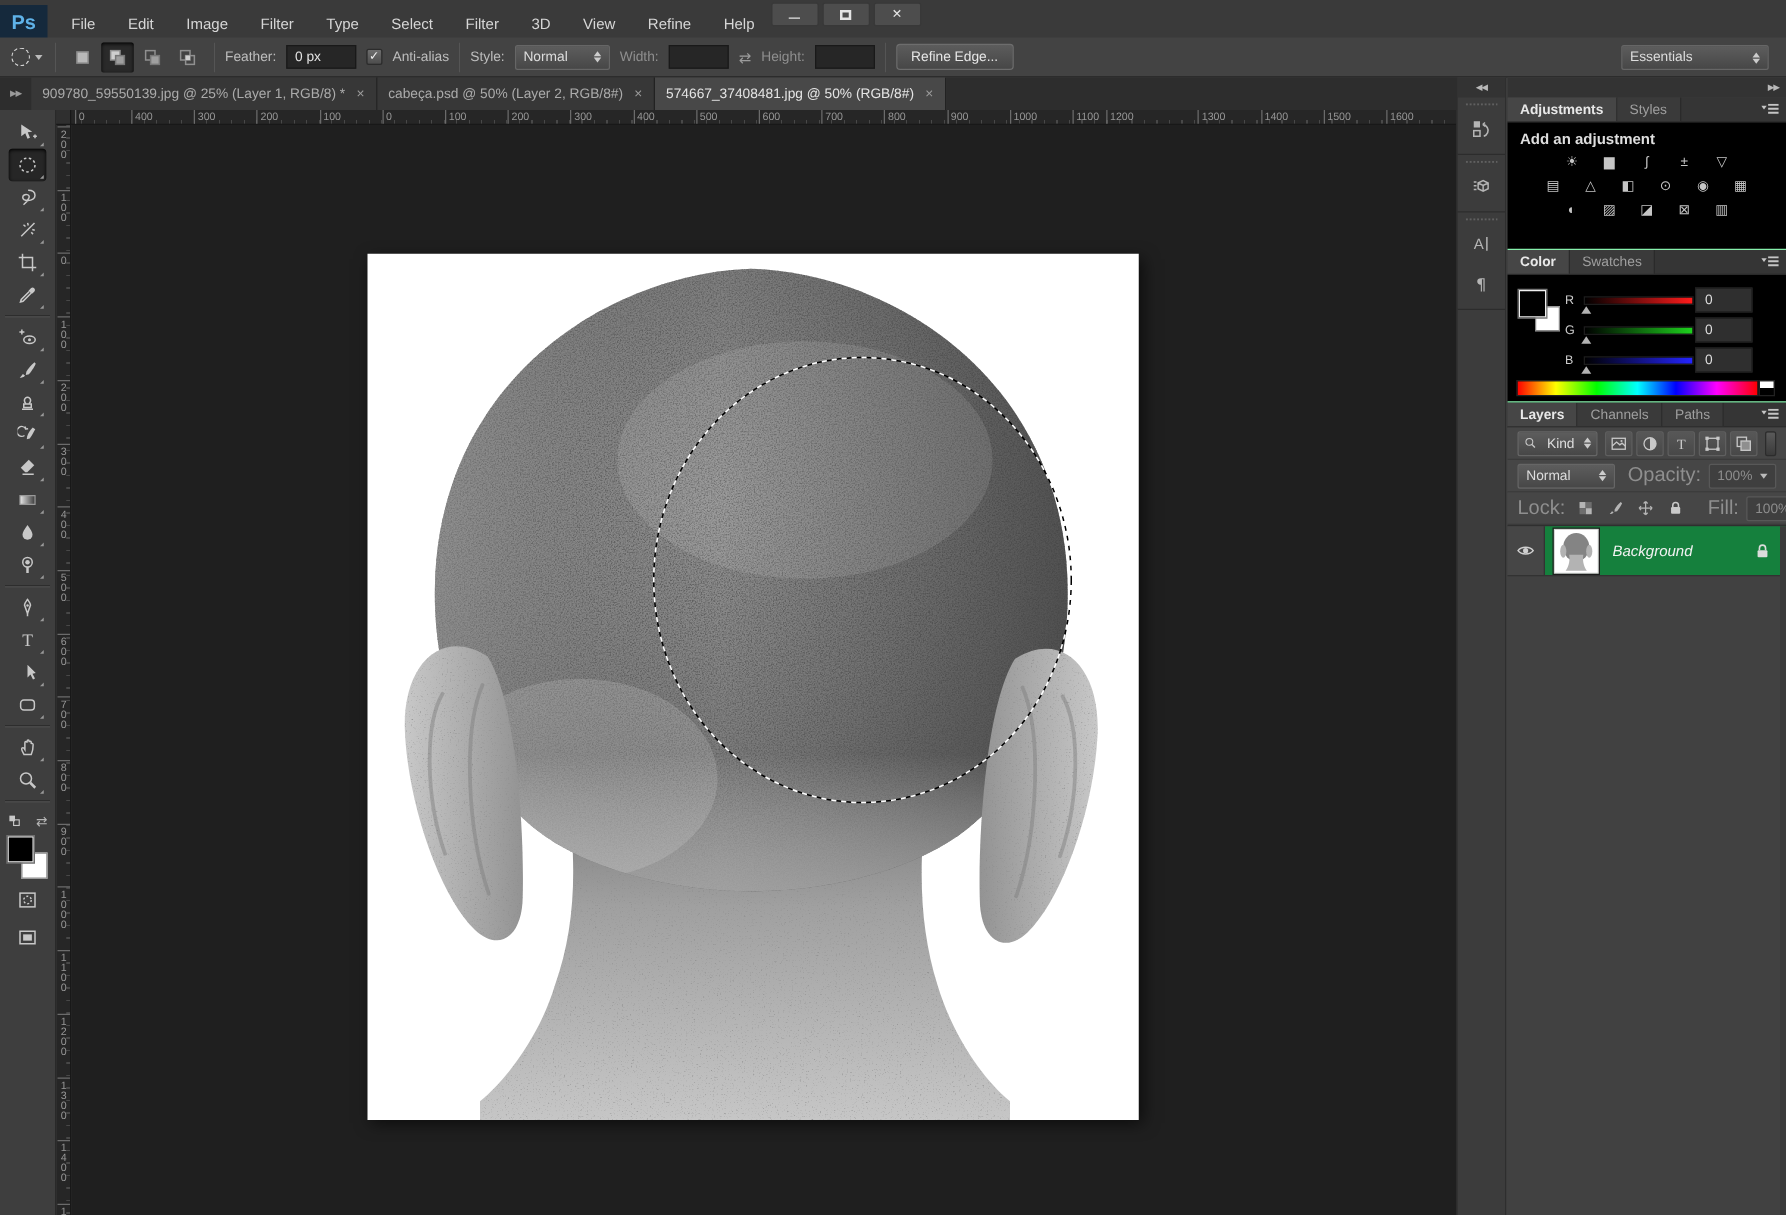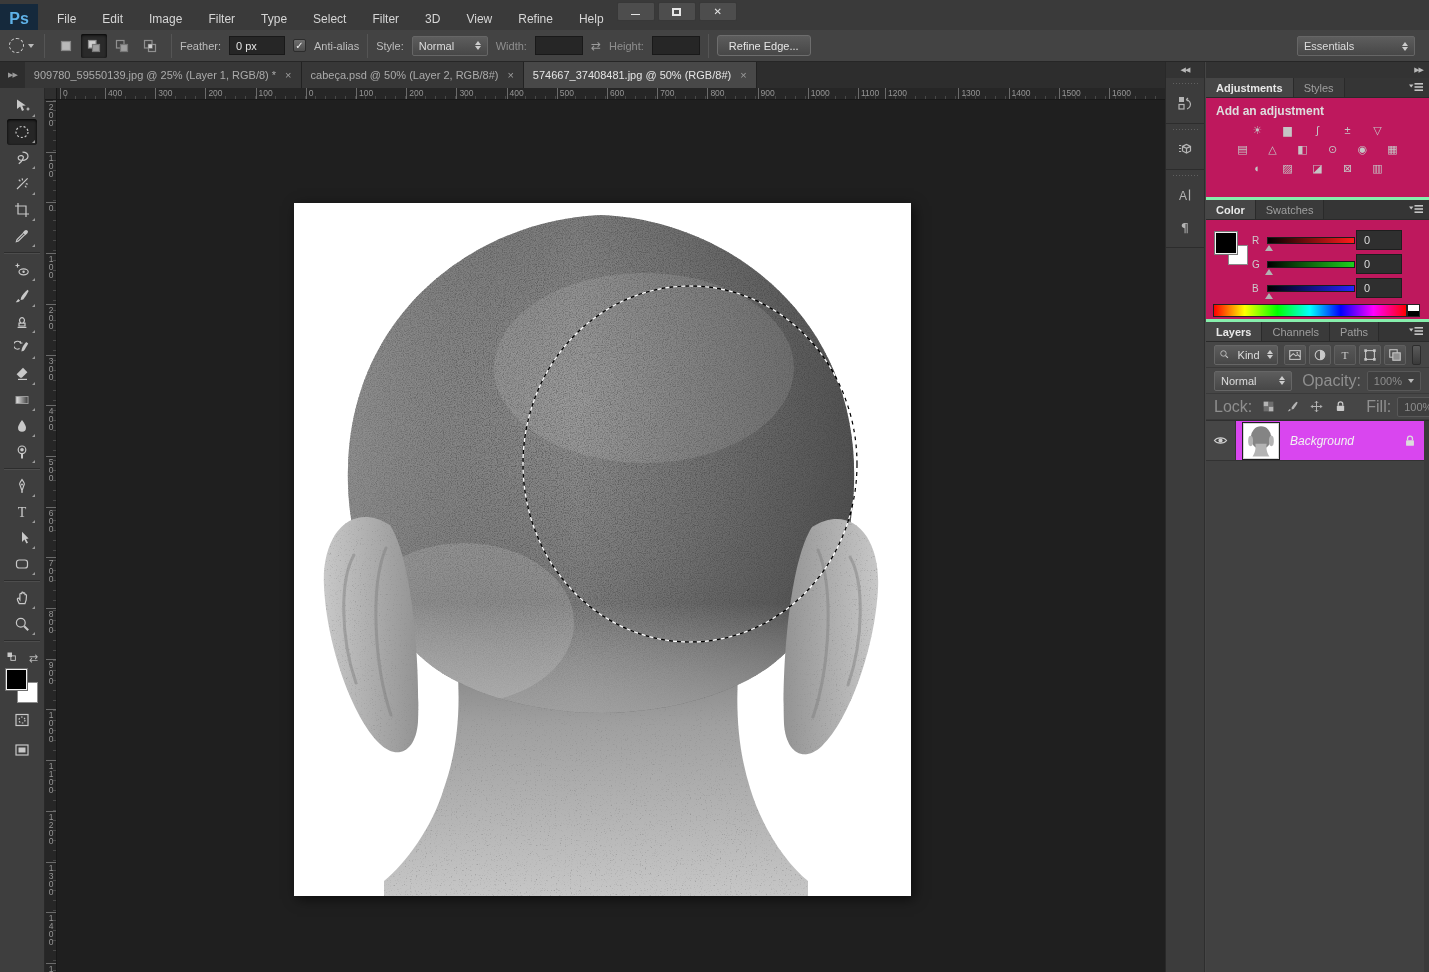"Add an adjustment" .panel-body { background: #be185d -> #000000; border-bottom: 3px solid #86efac -> 1px solid #86efac }
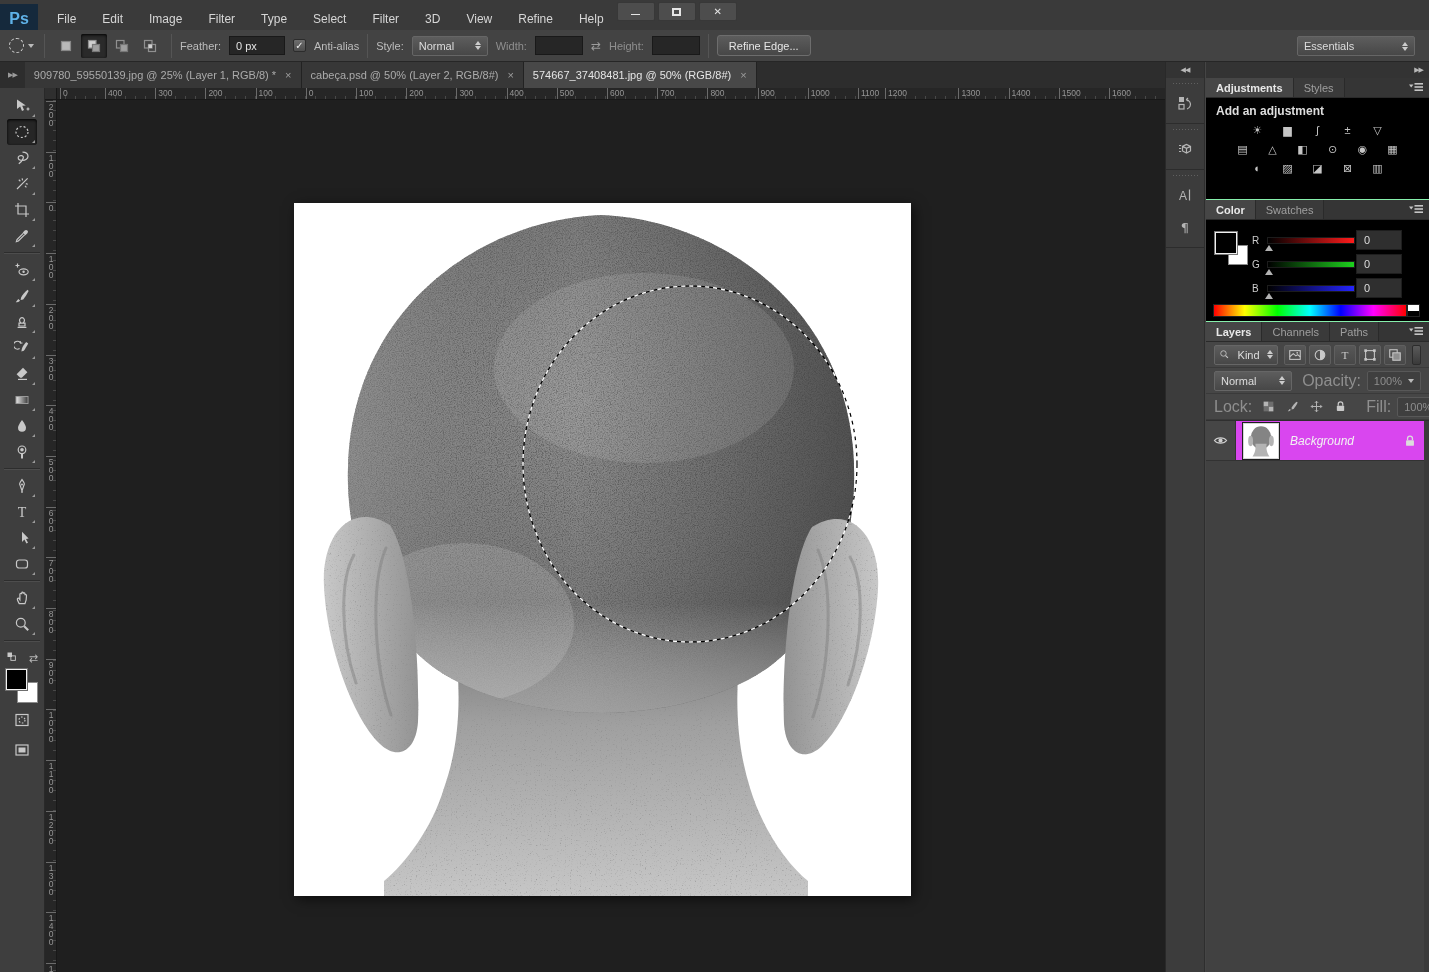"Background" .layer-main { background: #d946ef -> #15803d }
